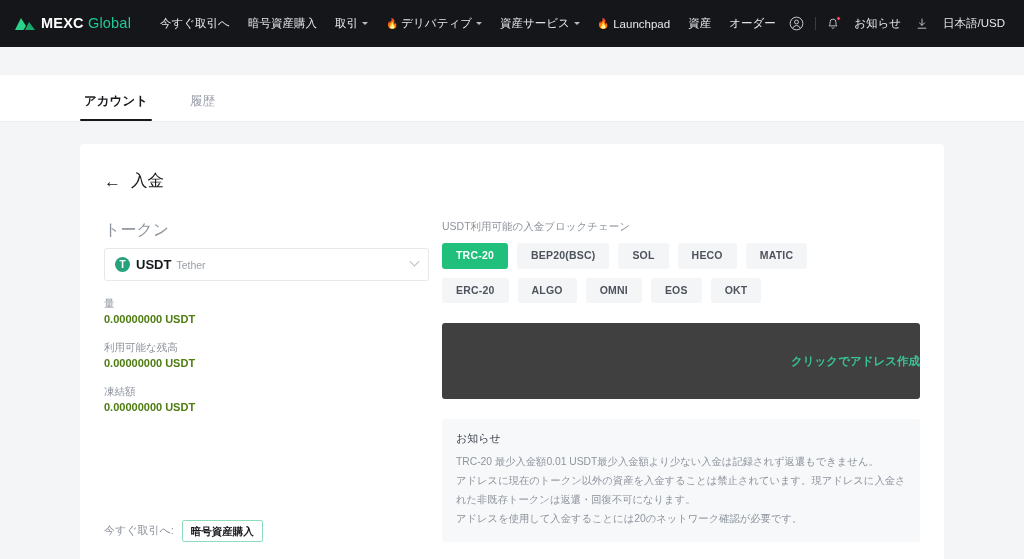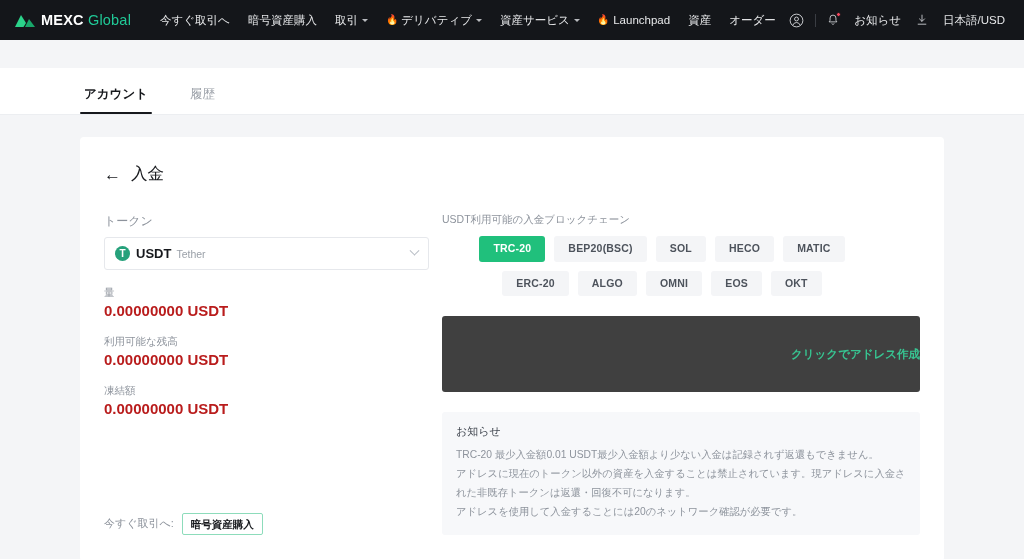"MEXC Global" .topbar { height: 40px -> 47px }
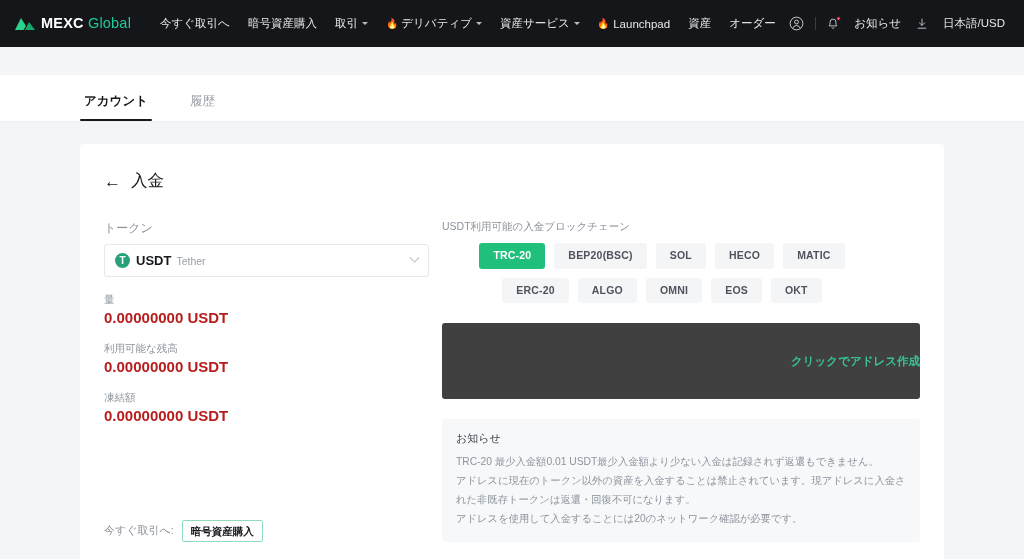"トークン" .field-label { font-size: 12px -> 16px }
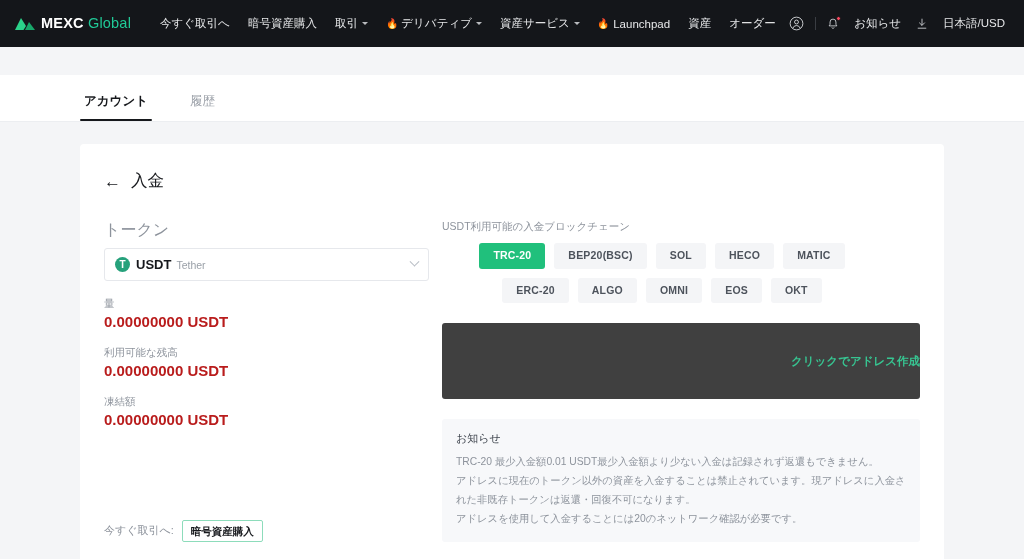"TRC-20" .chips { justify-content: center -> none }
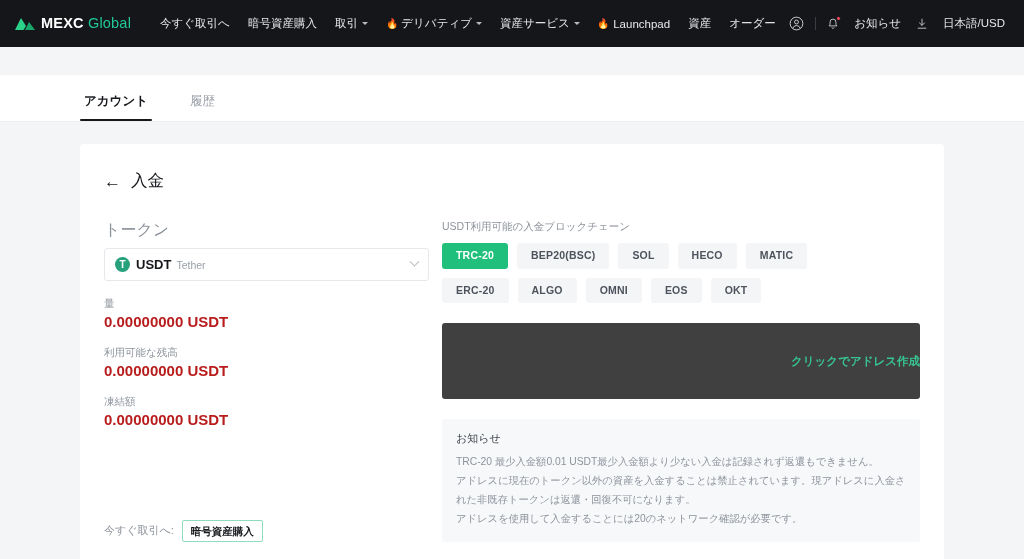"0.00000000 USDT" .stat-value { color: #b91c1c -> #4d7c0f; font-size: 15px -> 11px }
